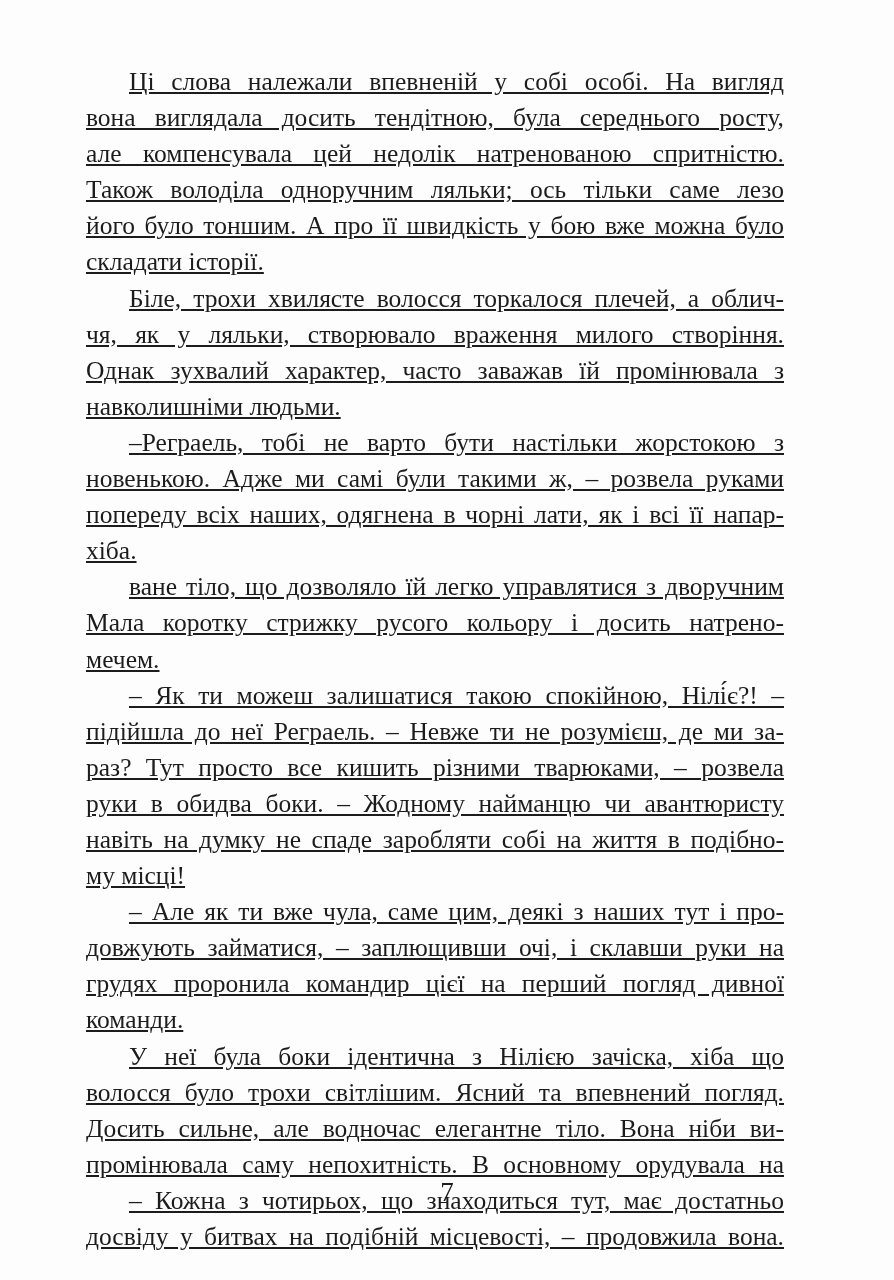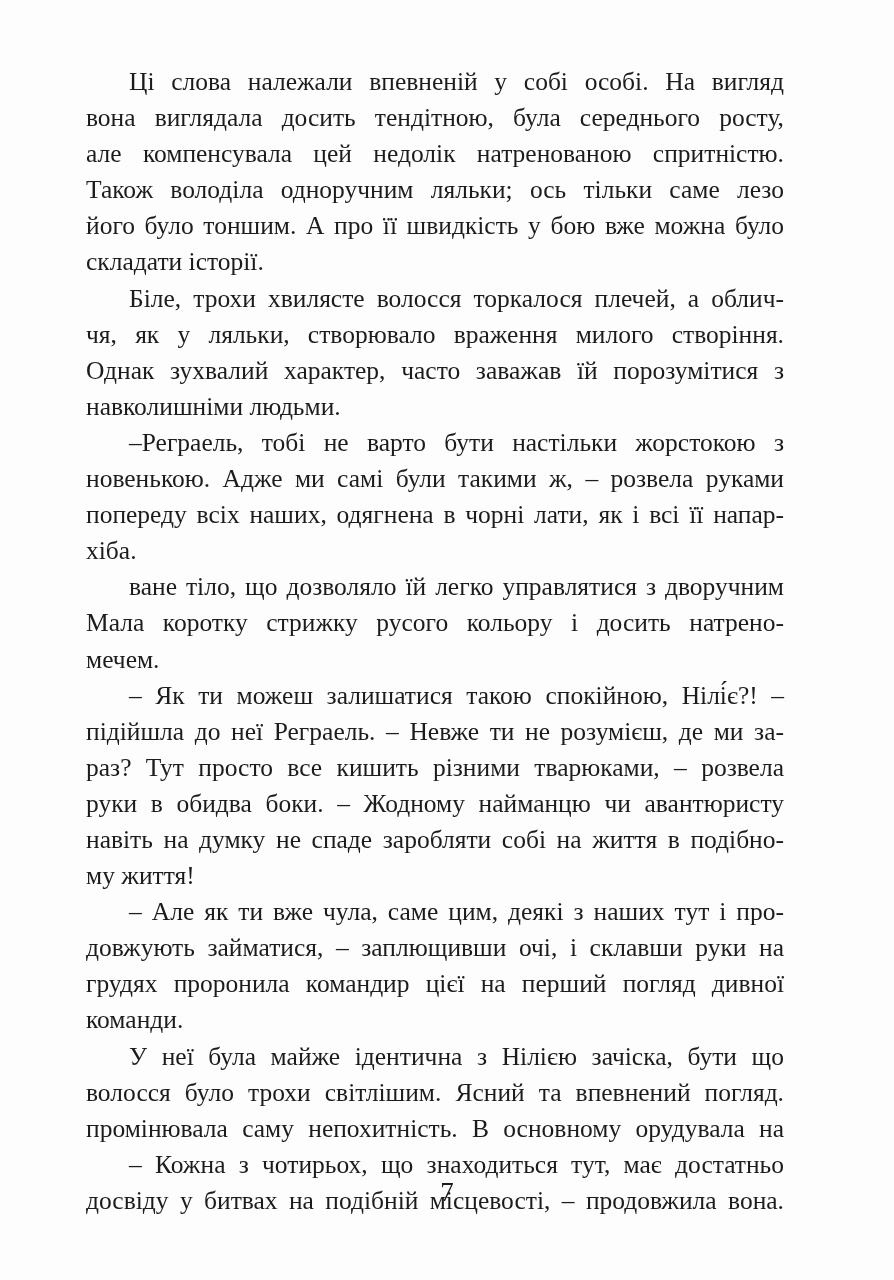"Ці слова належали впевненій у" .line { text-decoration: none -> underline }
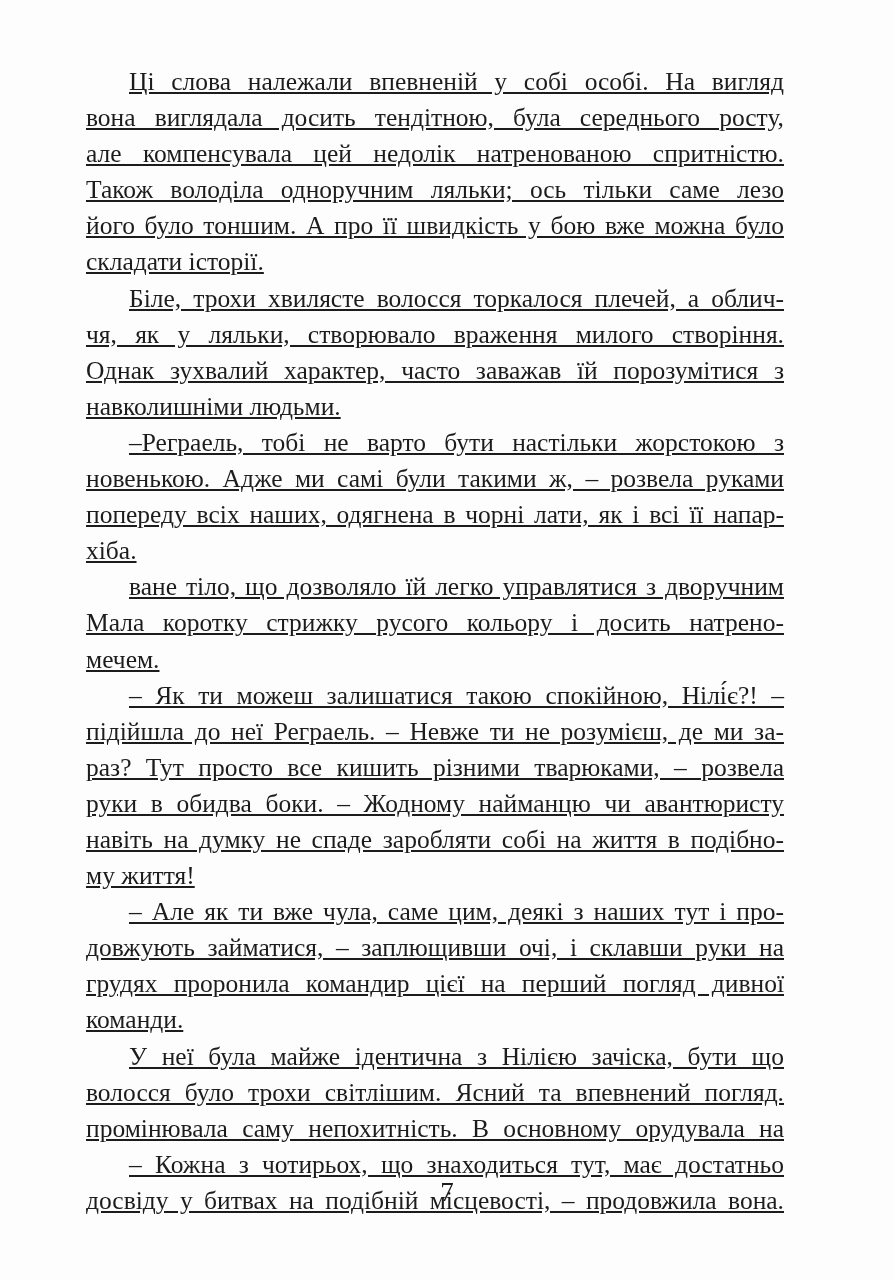"Однак зухвалий характер, часто заважав" span.line { text: порозумітися -> промінювала }
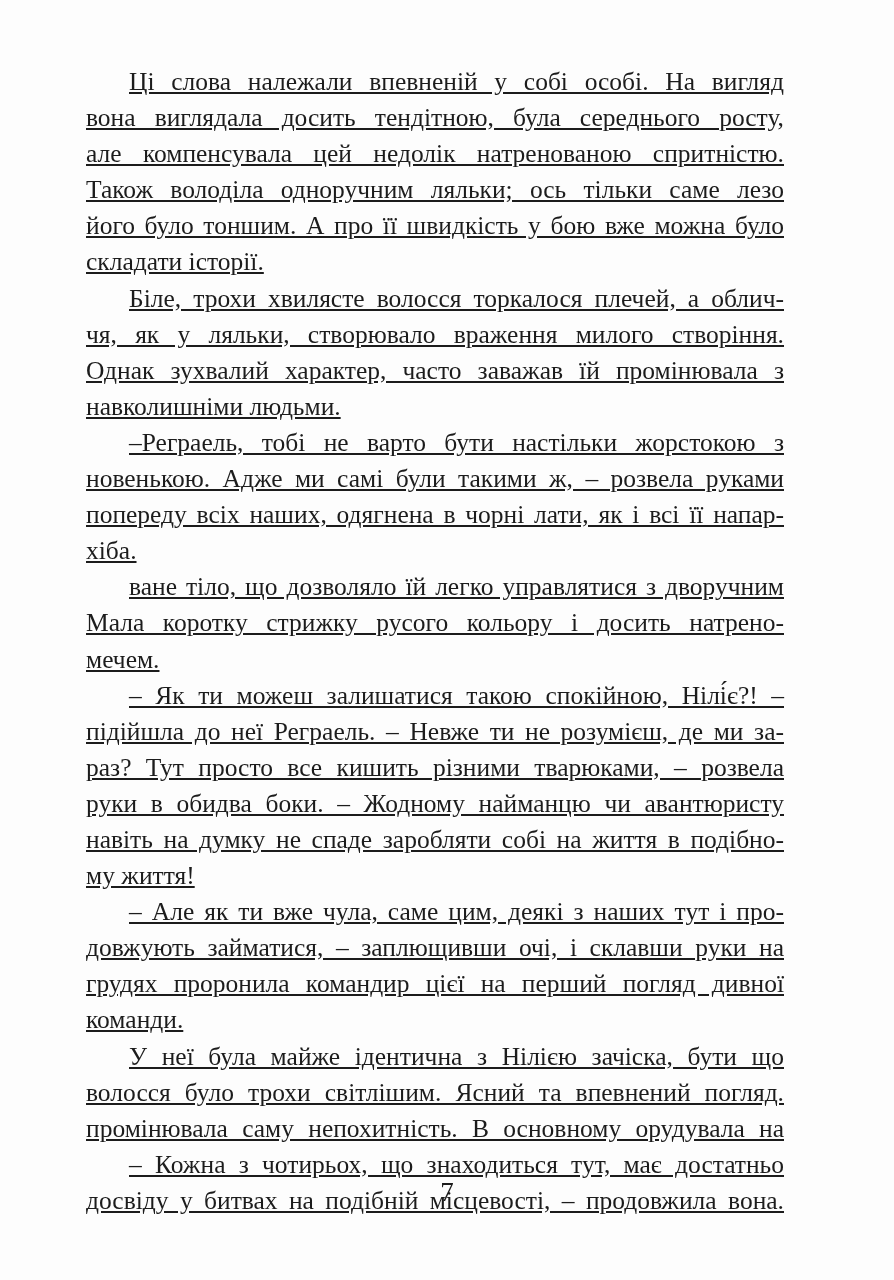"му життя!" span.line { text: життя -> місці }
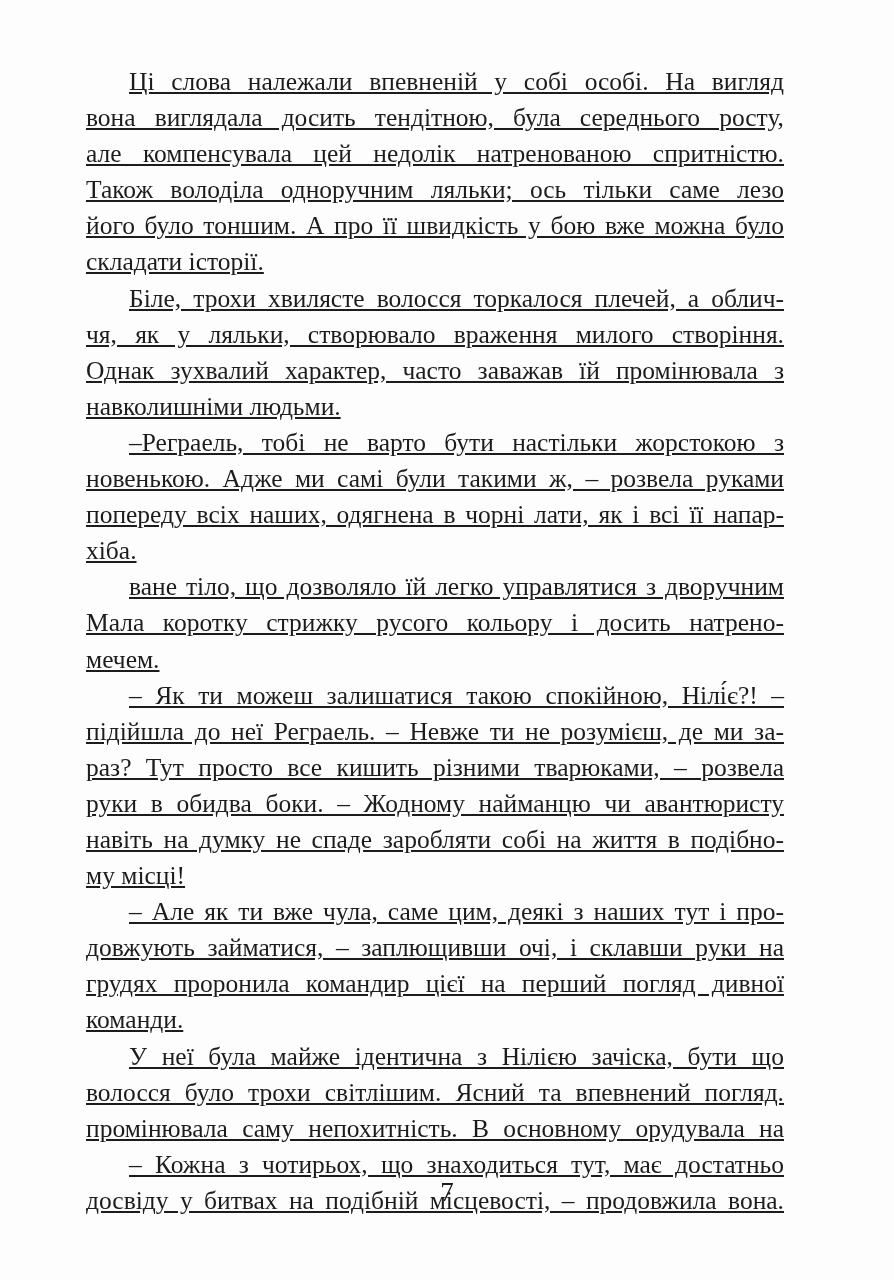"У неї була майже ідентична" span.line { text: майже ідентична з Нілією зачіска, бути -> боки ідентична з Нілією зачіска, хіба }
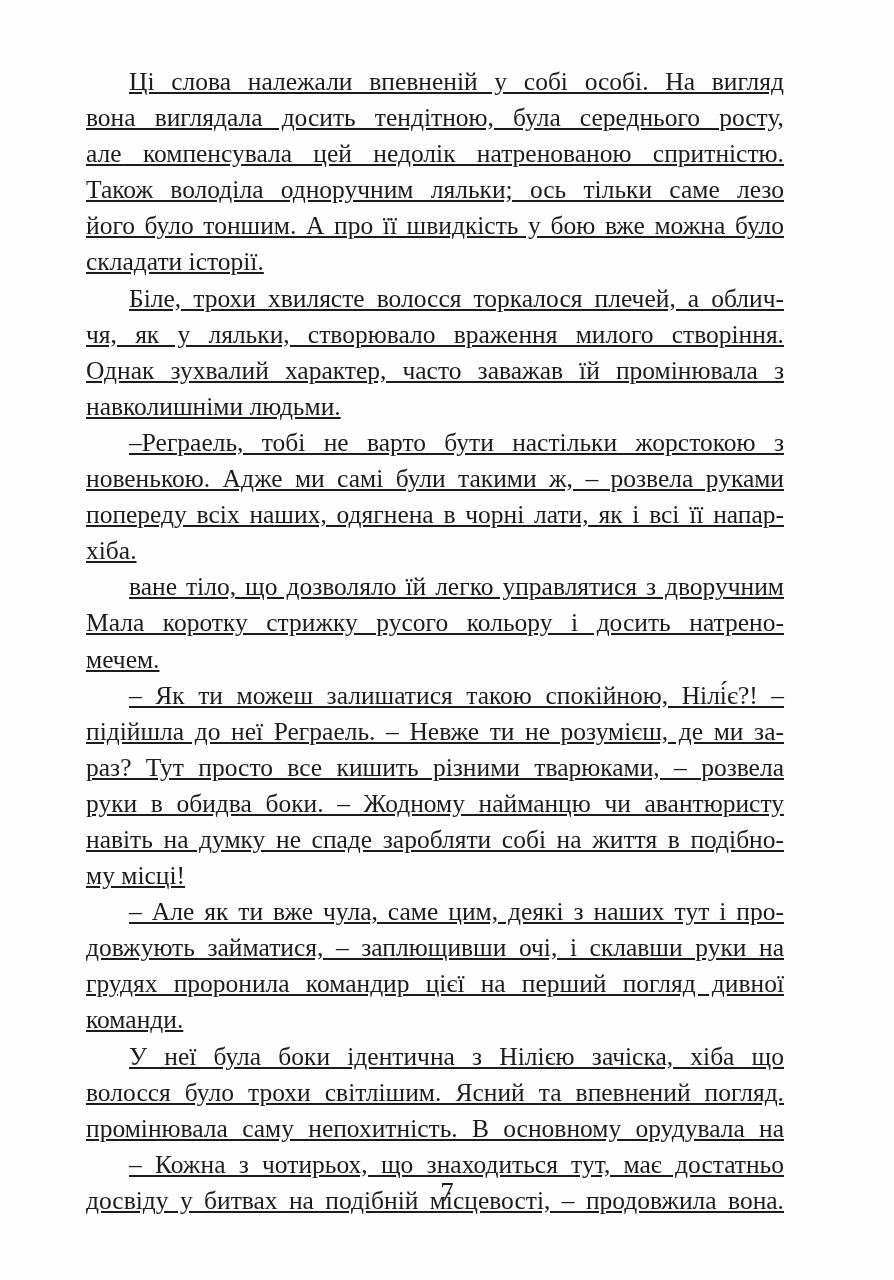"Досить сильне, але водночас елегантне" span.line { html: none -> <span>Досить сильне, але водночас елегантне тіло. Вона ніби ви-</span> }
